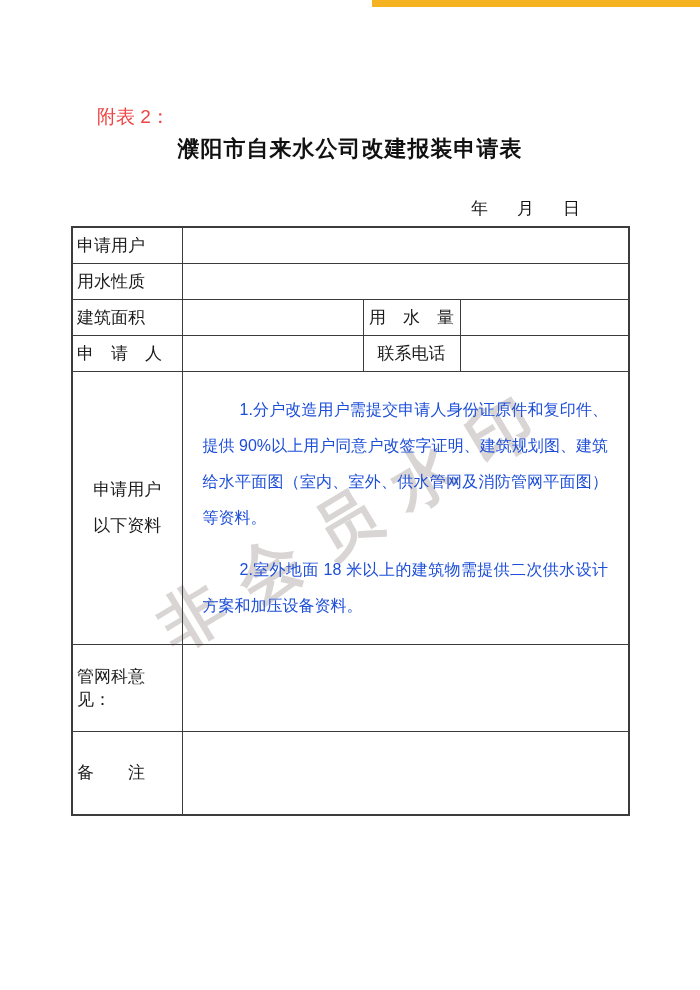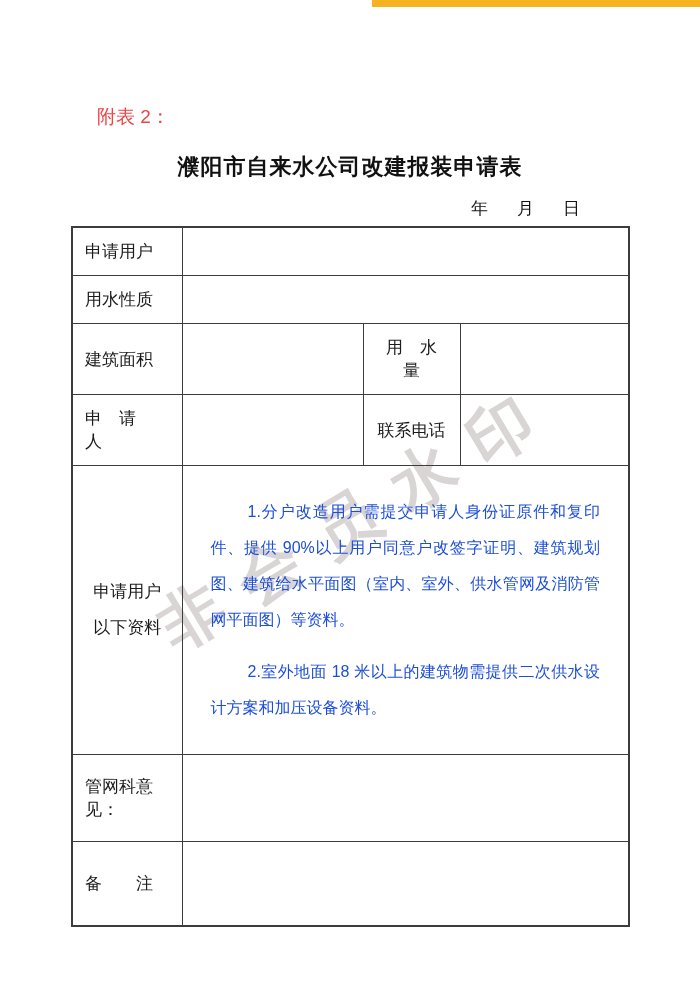"濮阳市自来水公司改建报装申请表" .doc-title { top: 152px -> 134px }
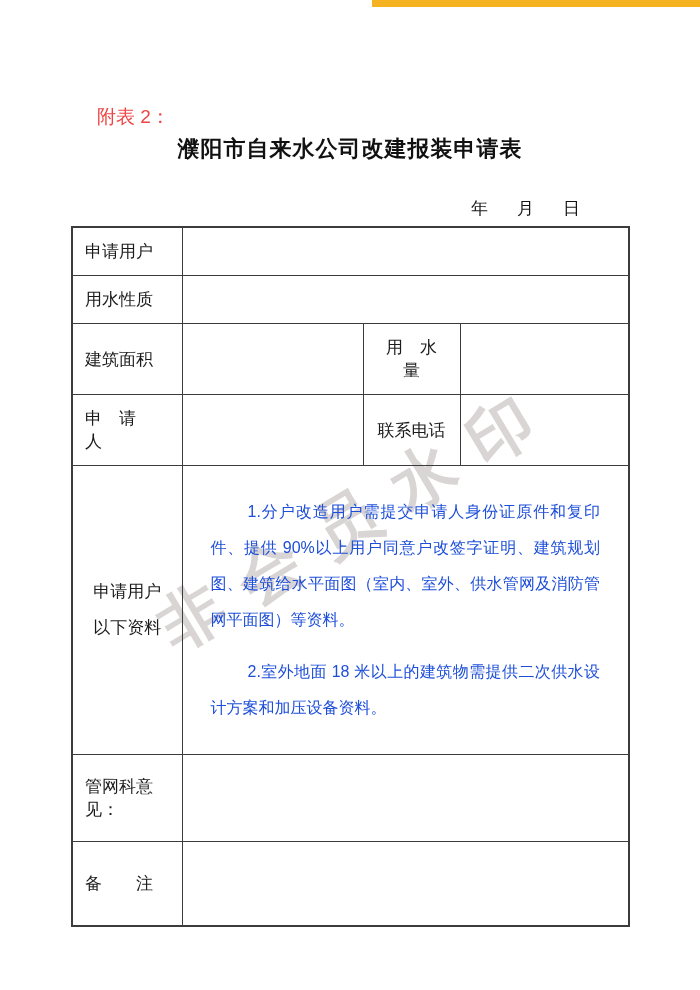"申请用户" table.form td { padding: 12px -> 4px }
